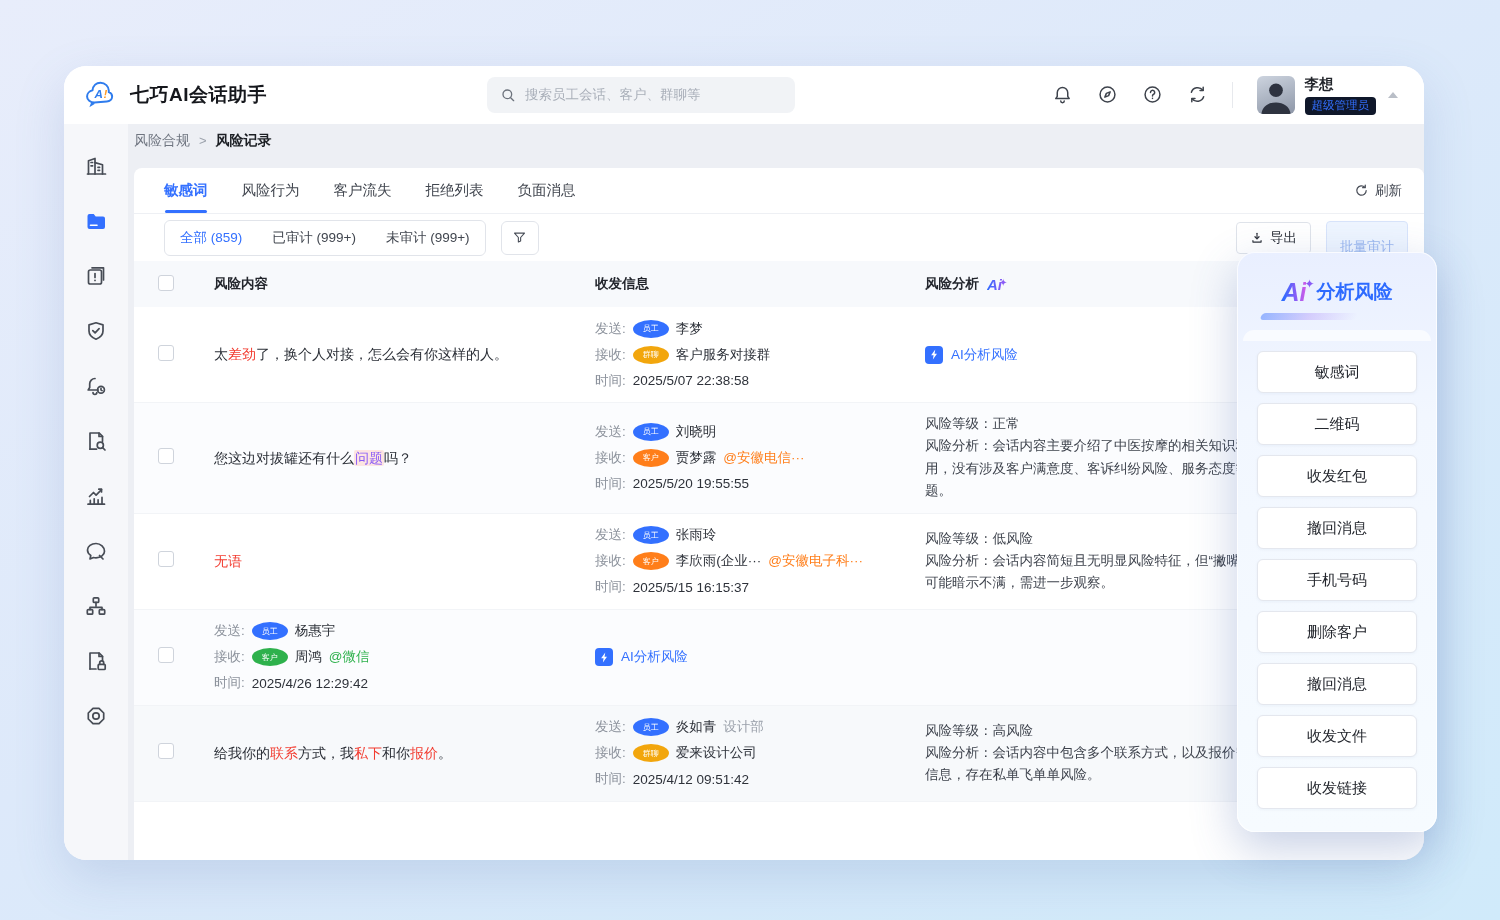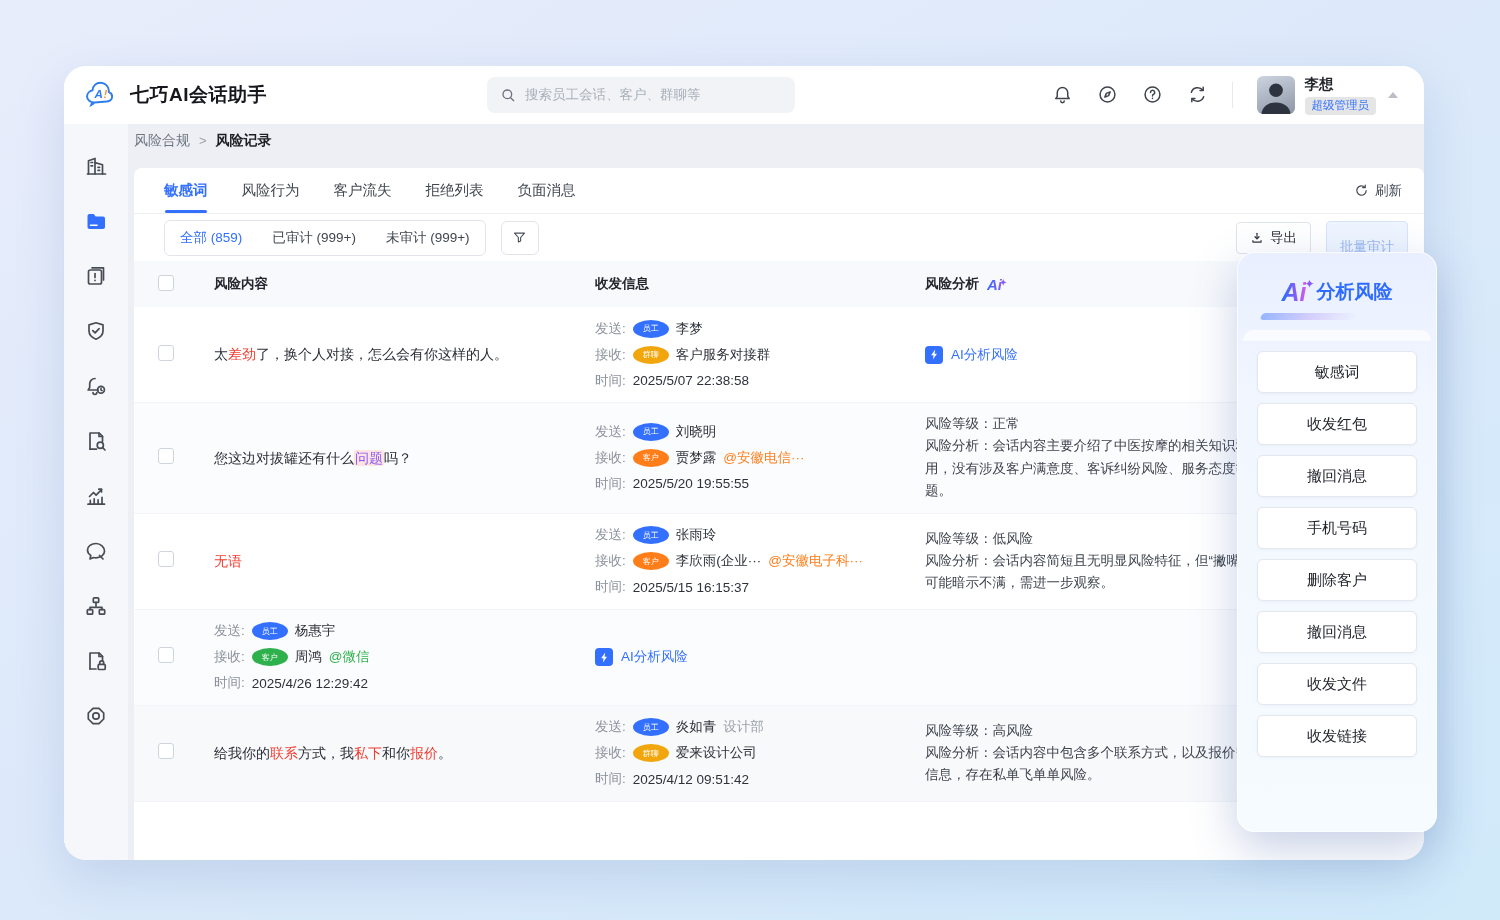"超级管理员" .urole { background: #e5e5e5 -> #0f172a }
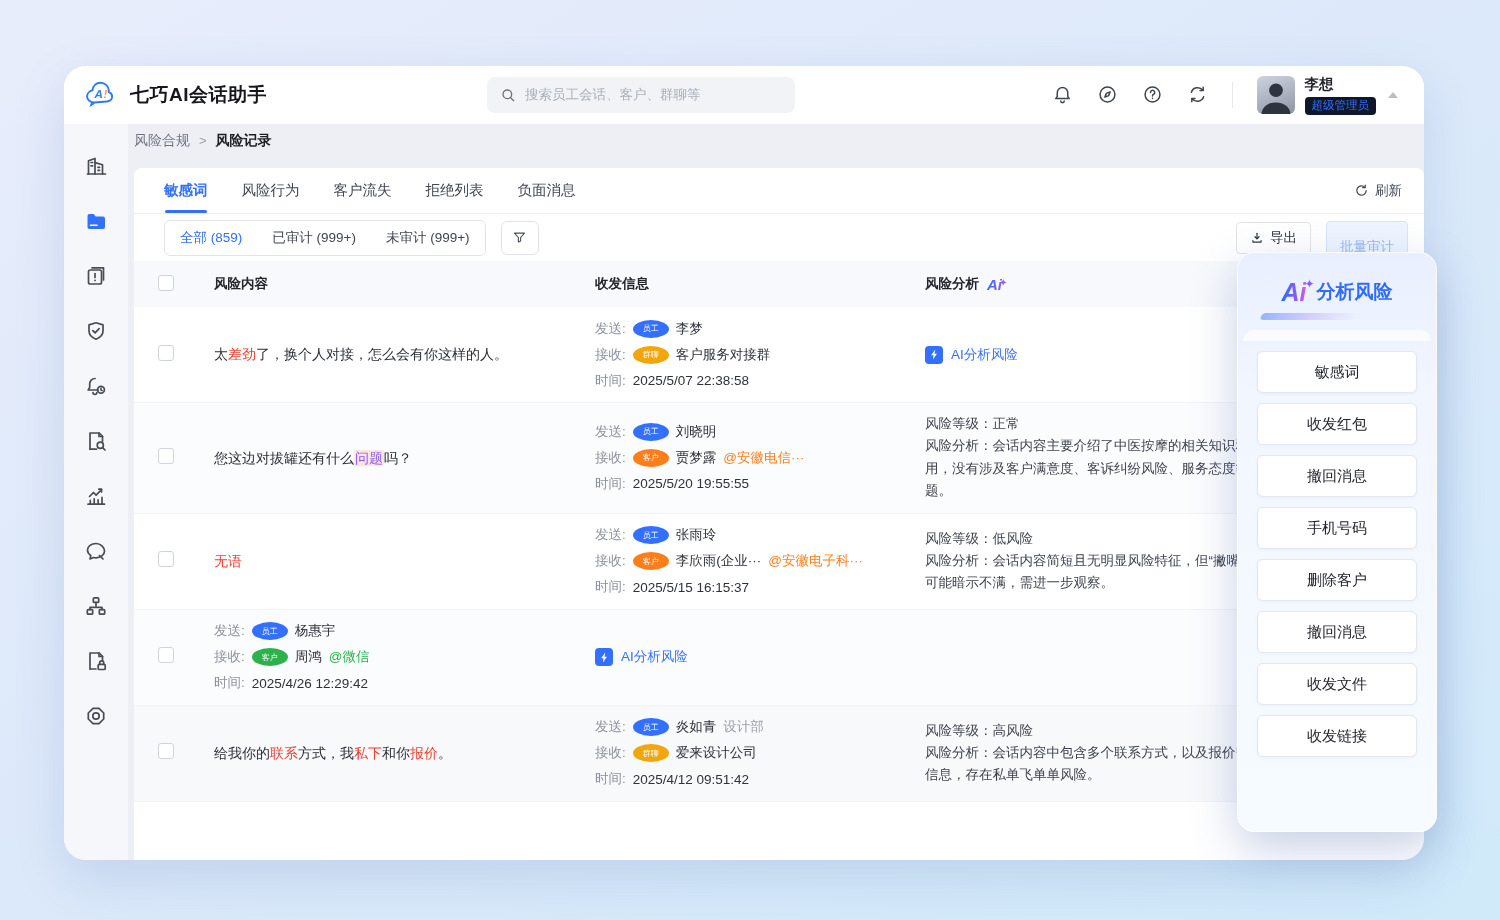"二维码" div.p-btn { html: none -> <div>二维码</div> }
